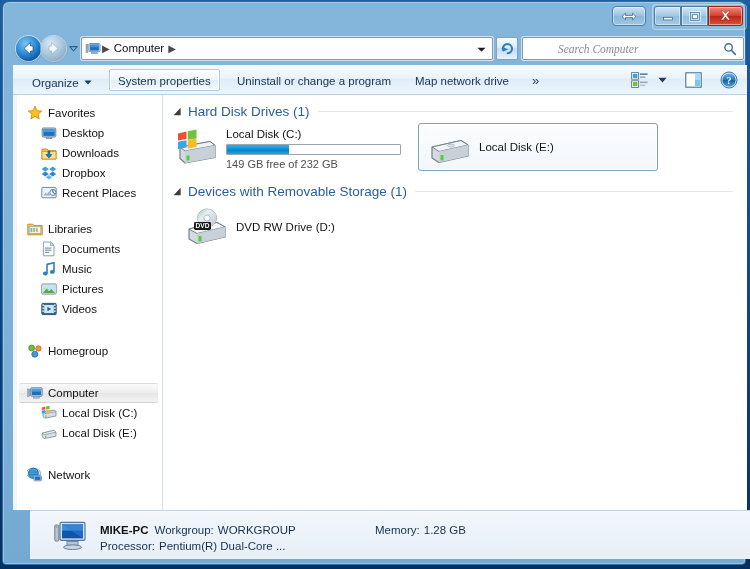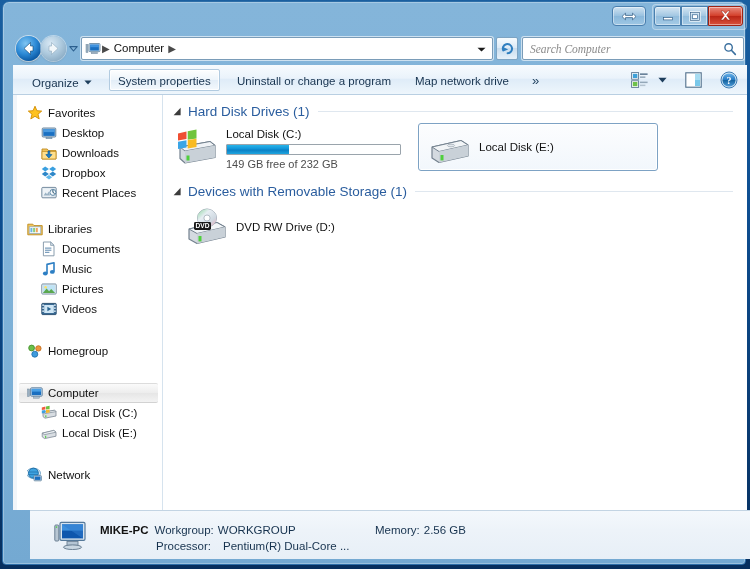"Search Computer" #searchPH { margin-left: none -> 28px }
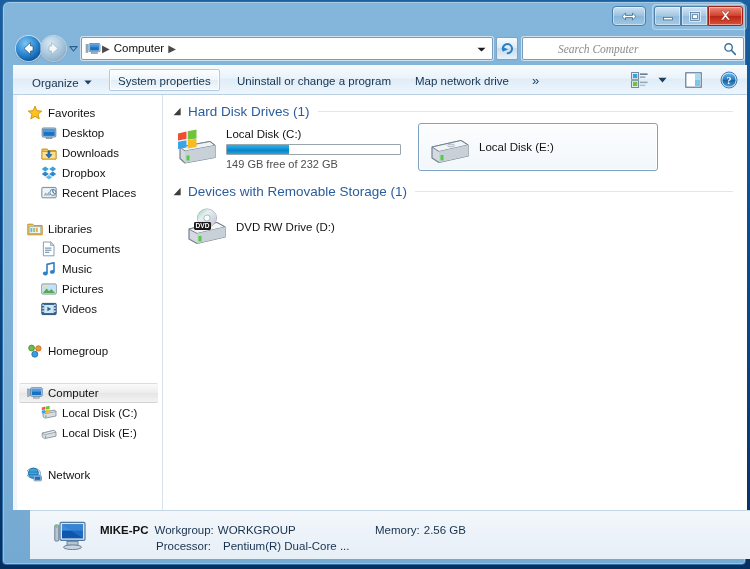"2.56 GB" span.detval { text: 2.56 -> 1.28 }
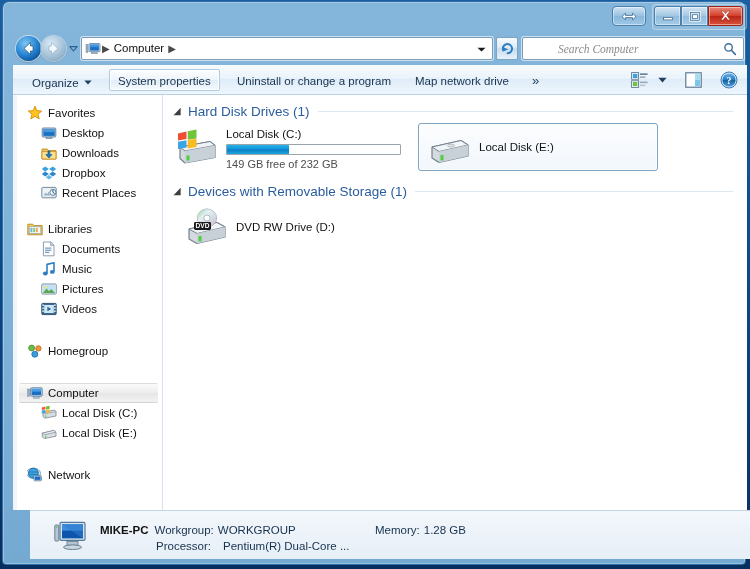"Processor:" .detrow2 { gap: 8px -> none; margin-left: 56px -> none }
